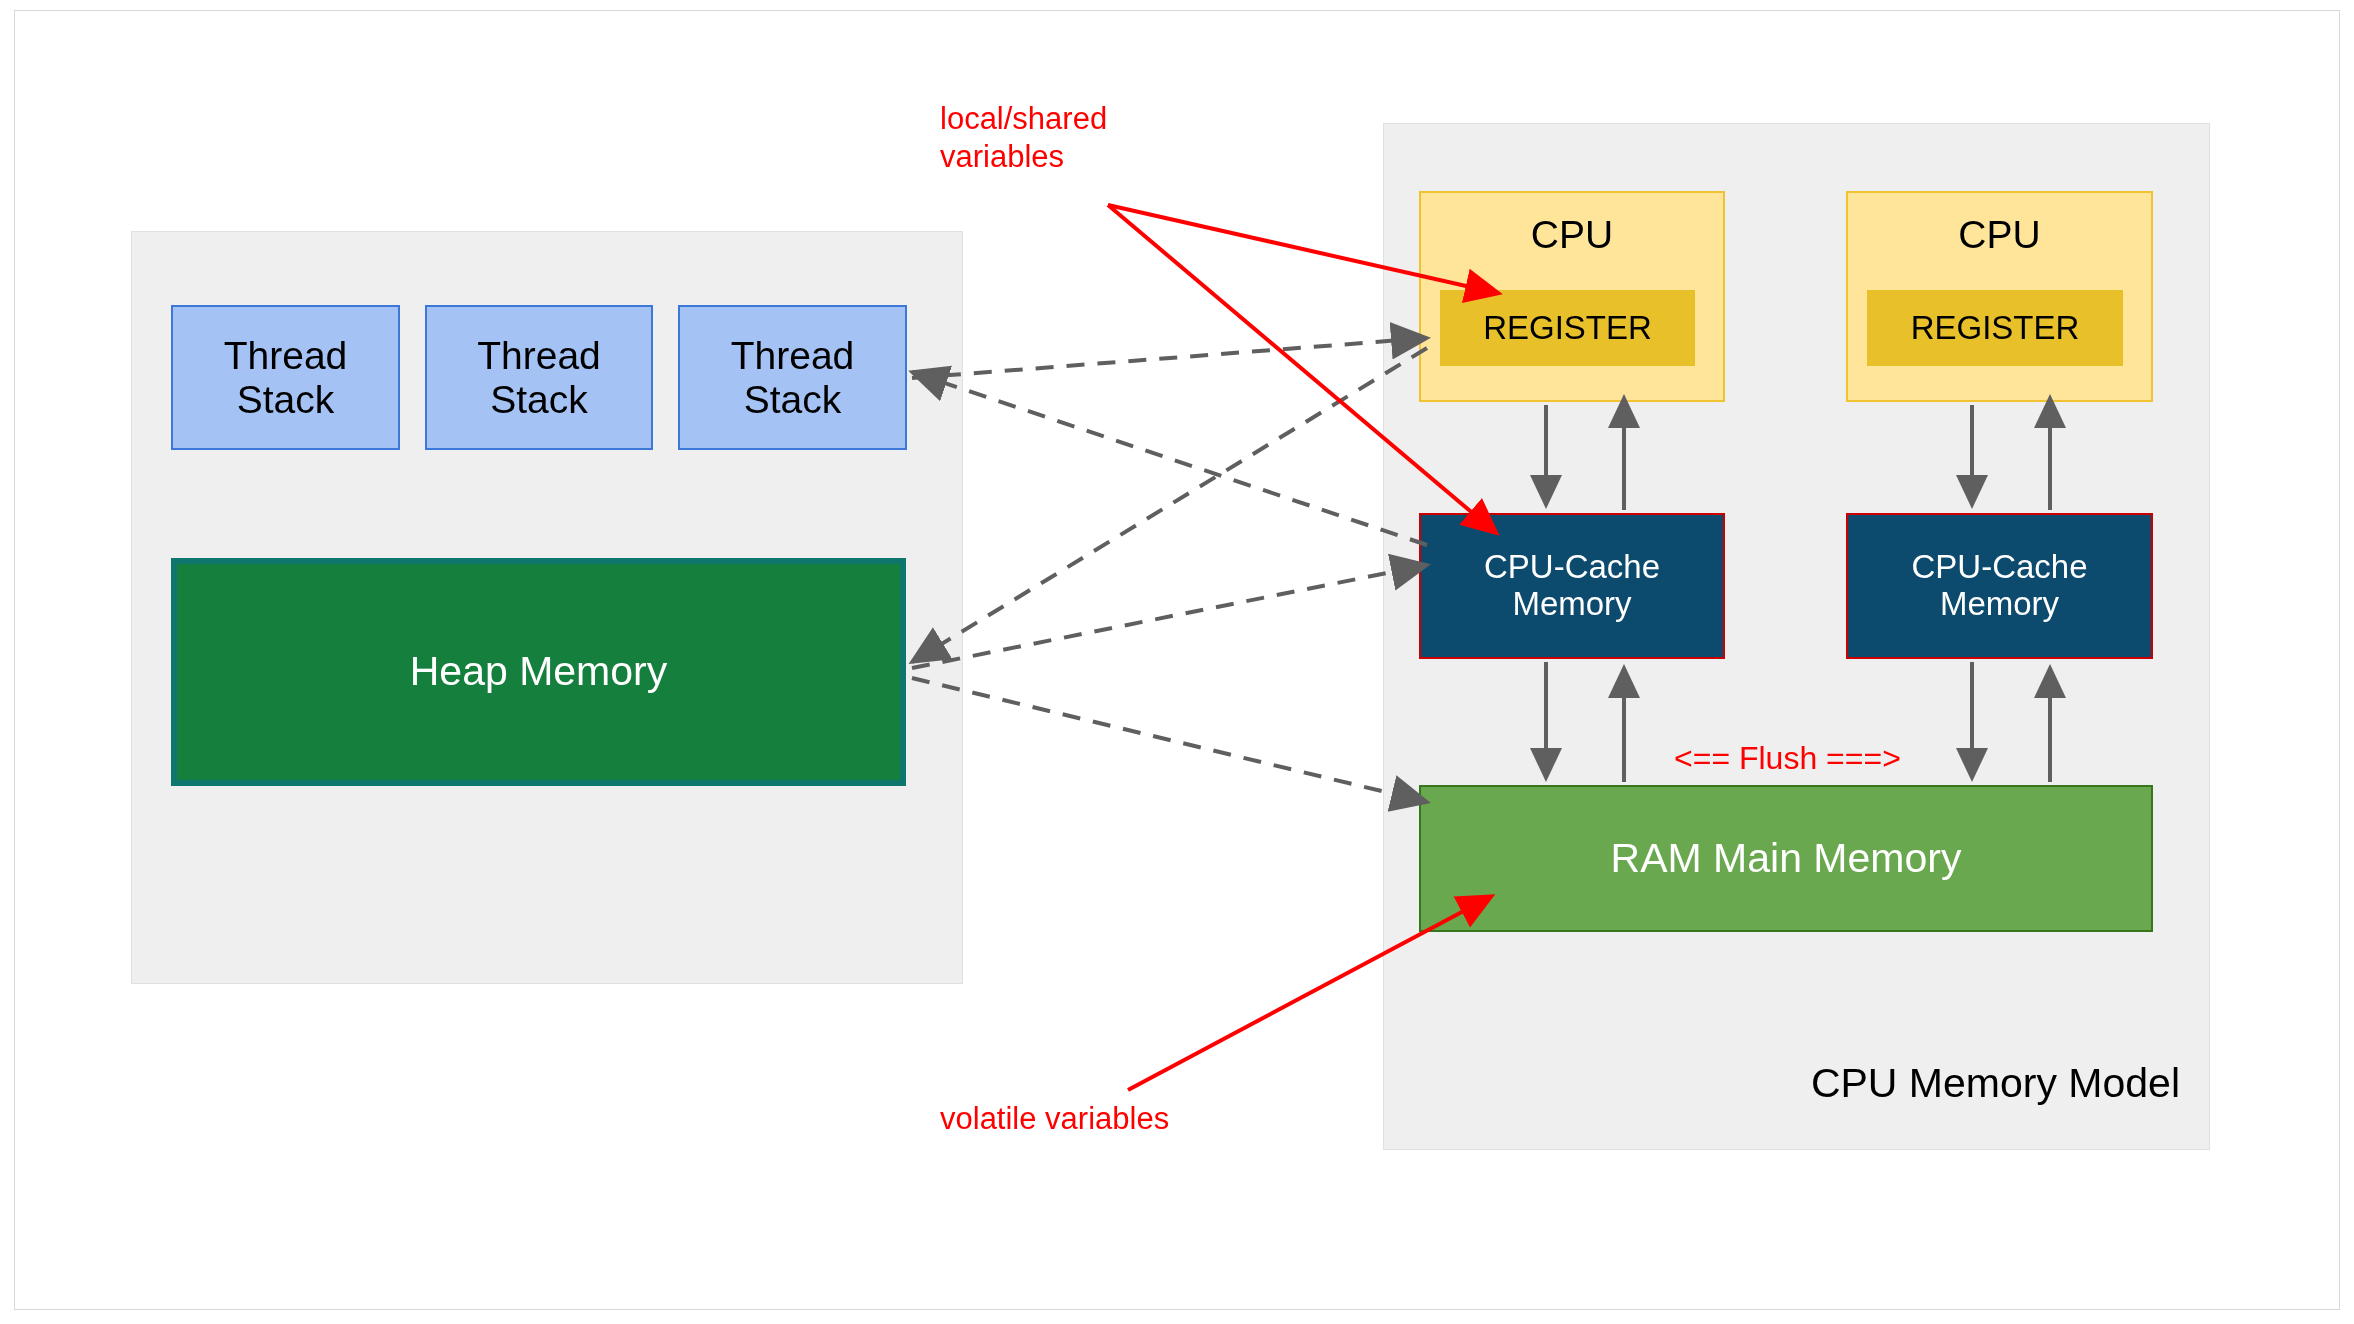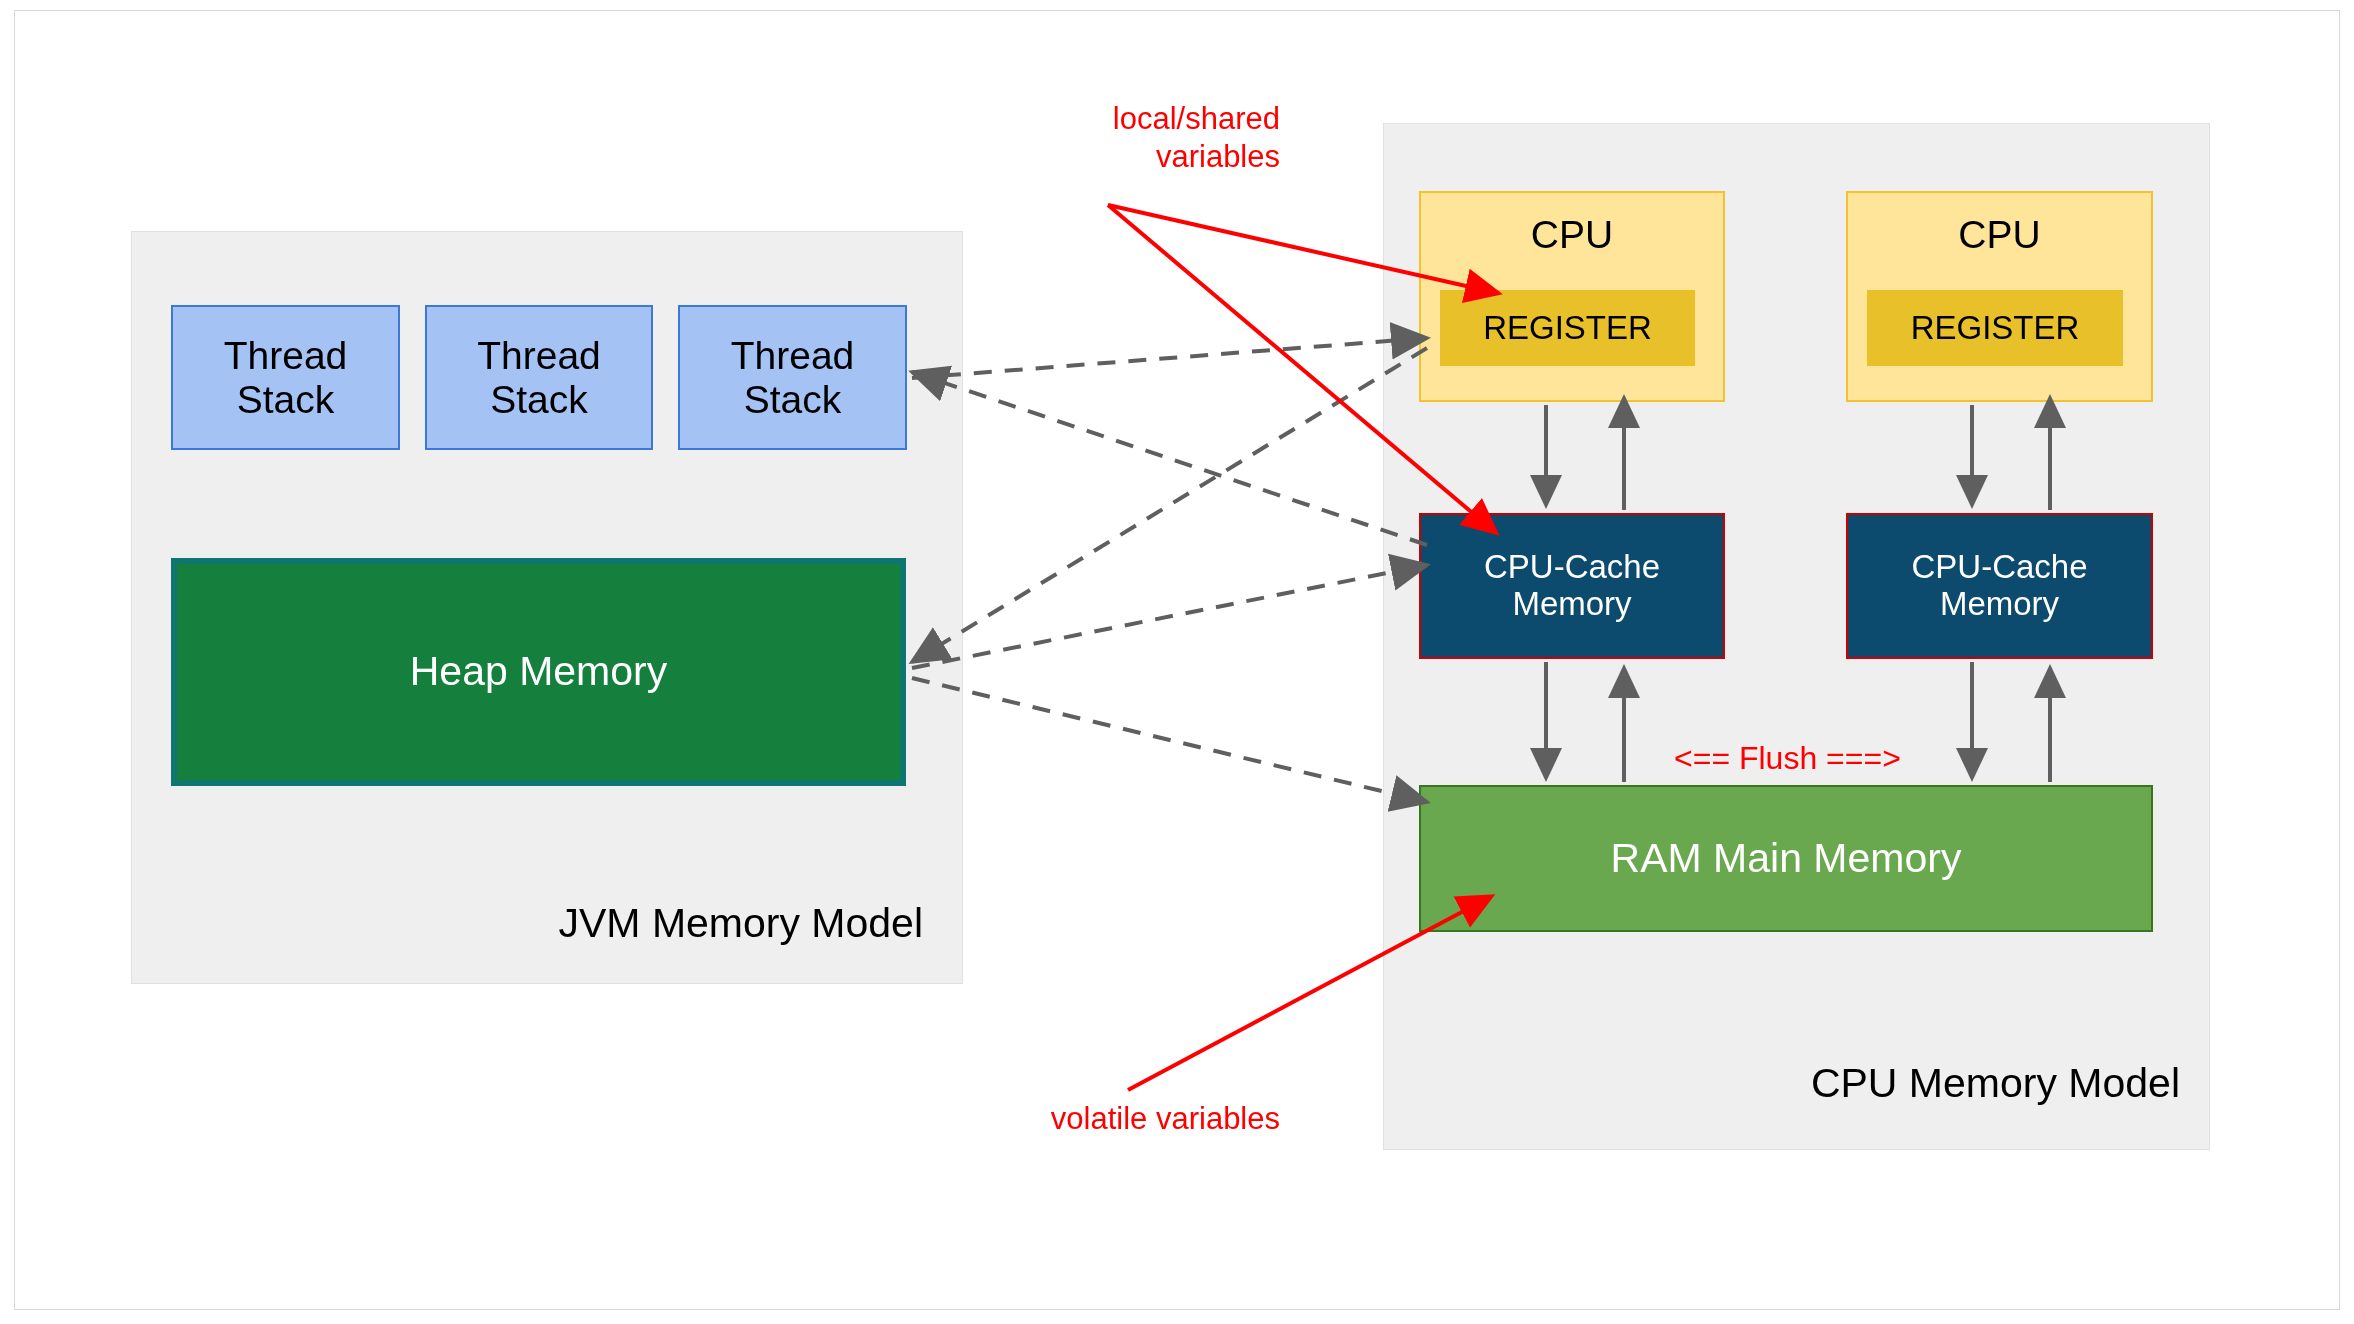"local/shared" .annotation { text-align: right -> left }
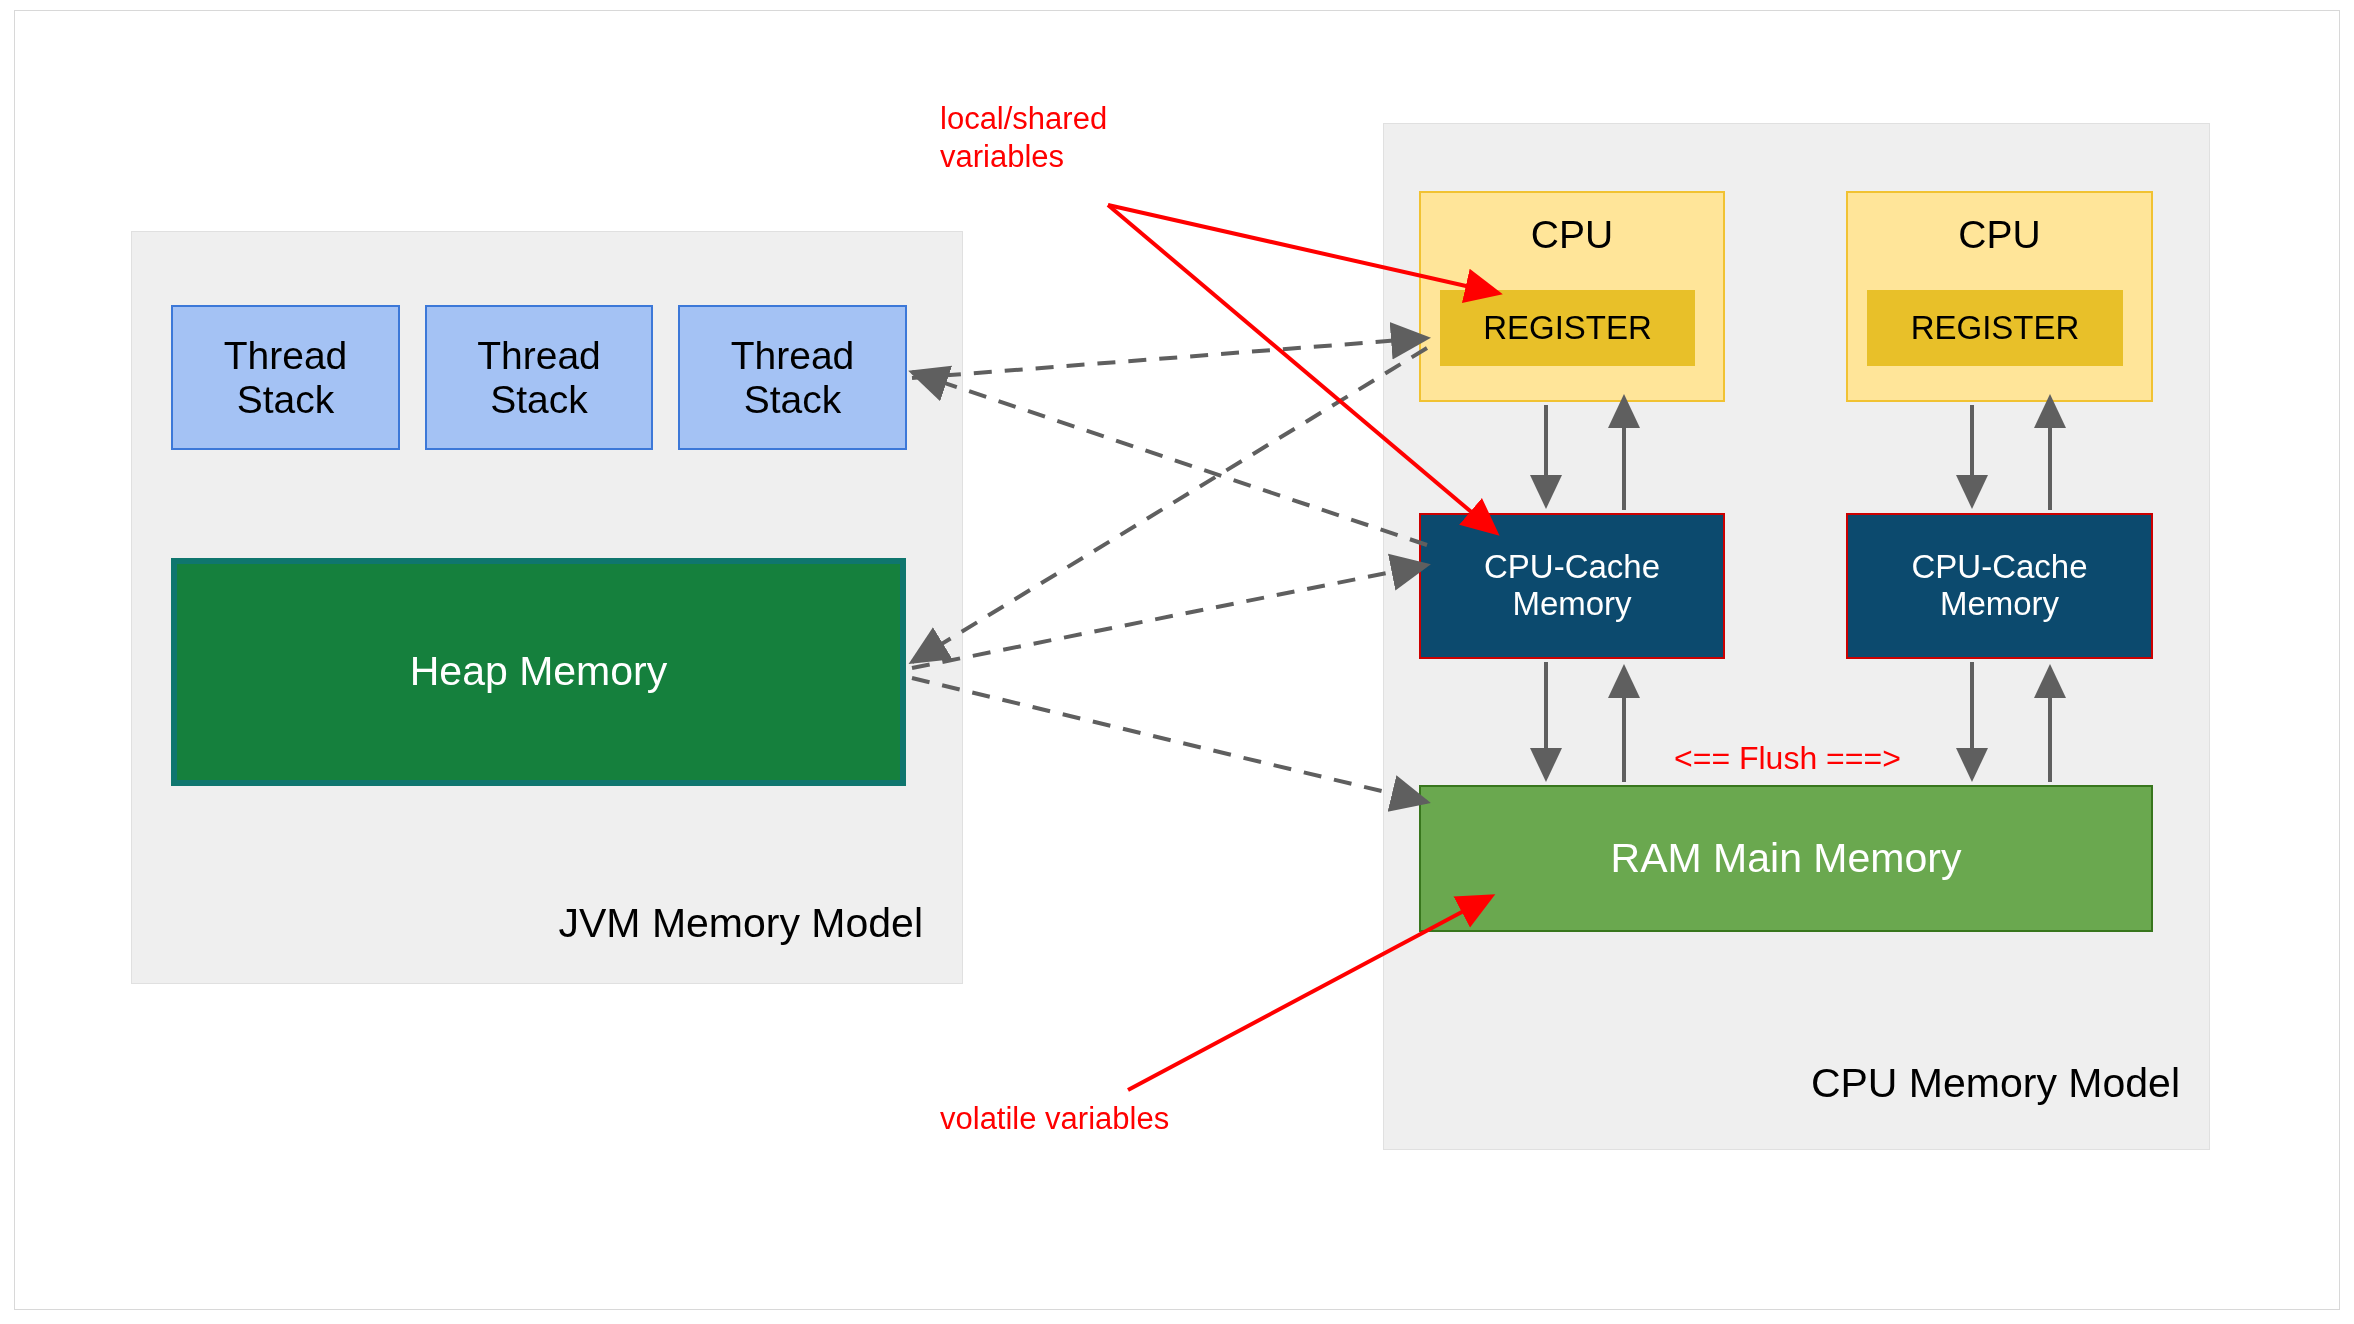"JVM Memory Model" div.panel-title { html: <div>JVM Memory Model</div> -> none }
